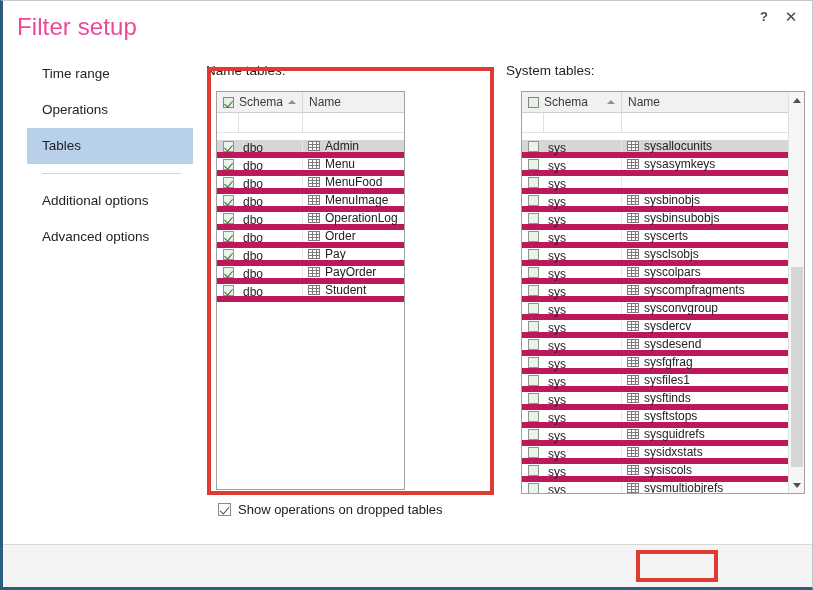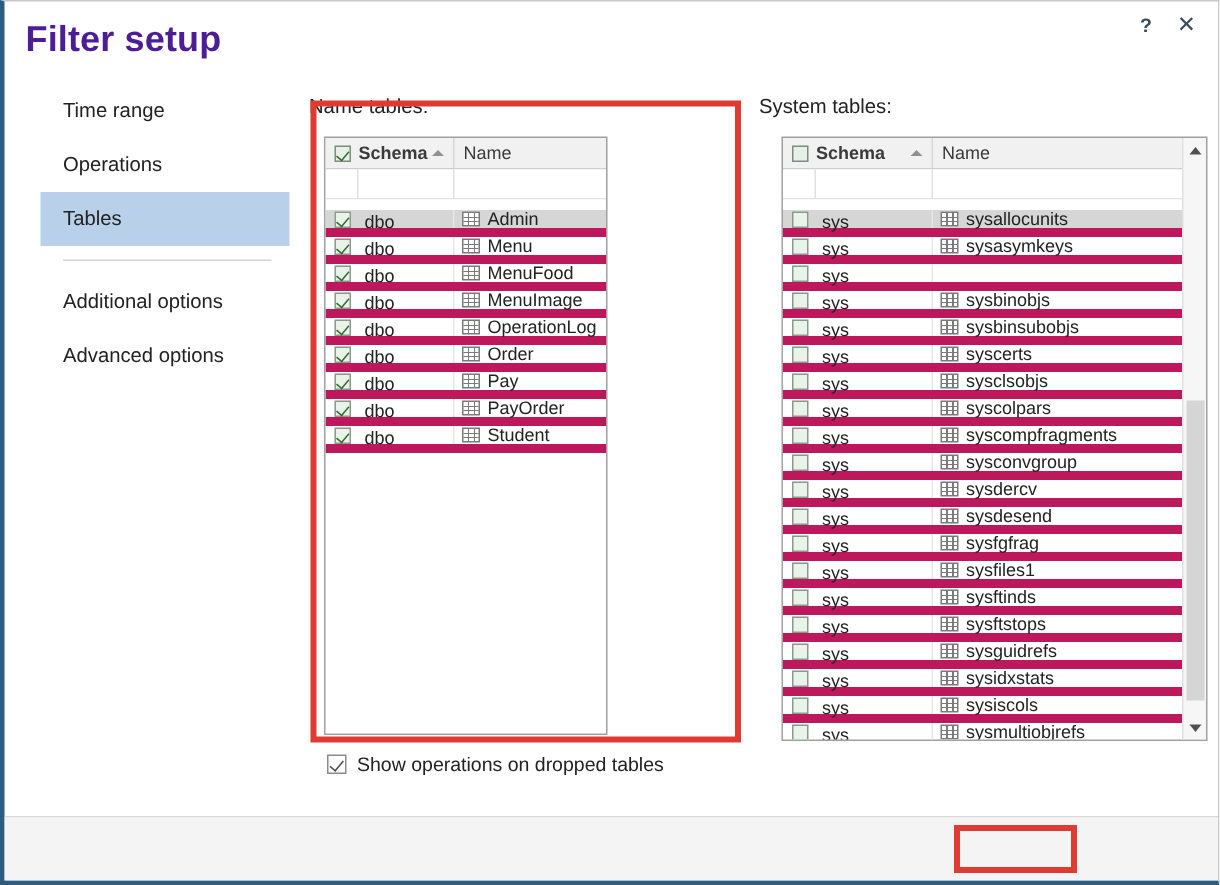"Filter setup" .title-text { color: #4c1d95 -> #ec4899; font-weight: bold -> normal }
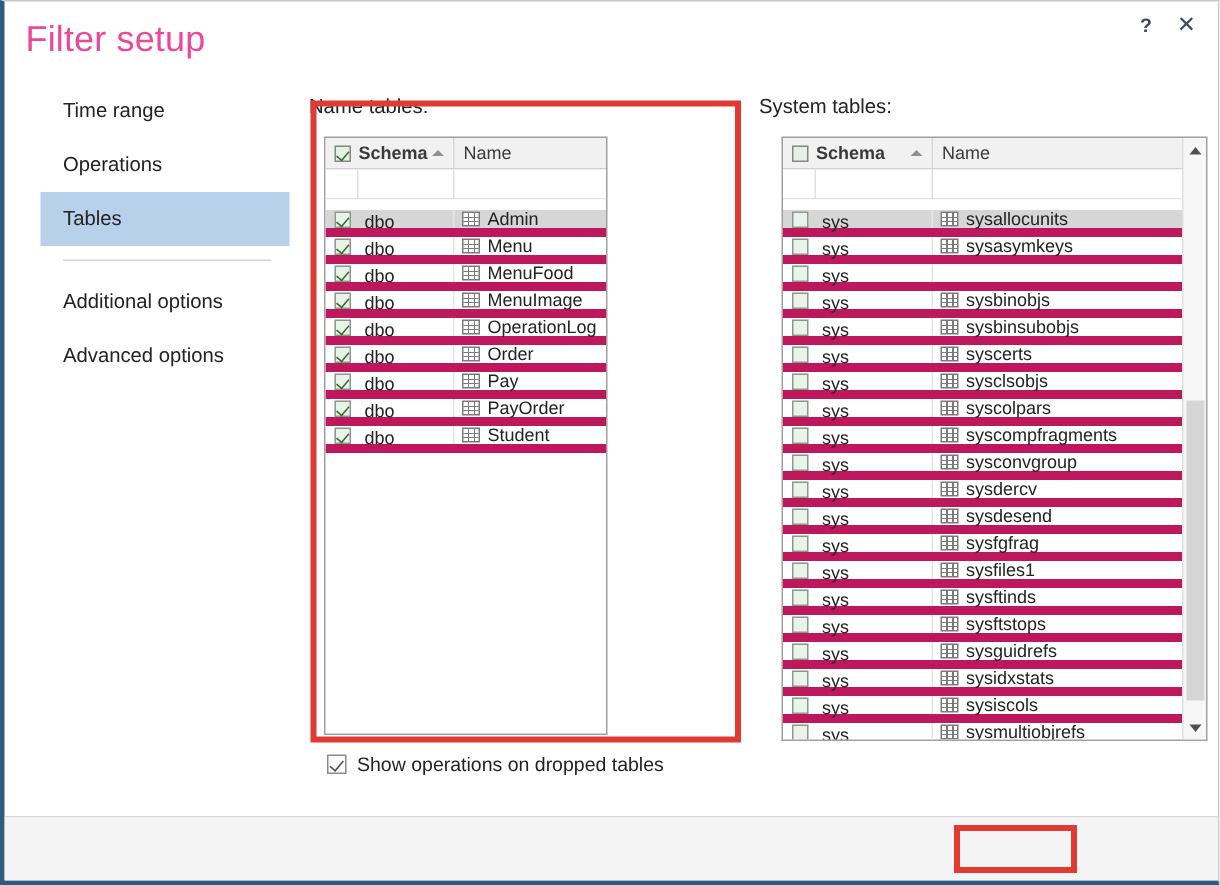"Schema" .hd-schema { font-weight: bold -> none }
